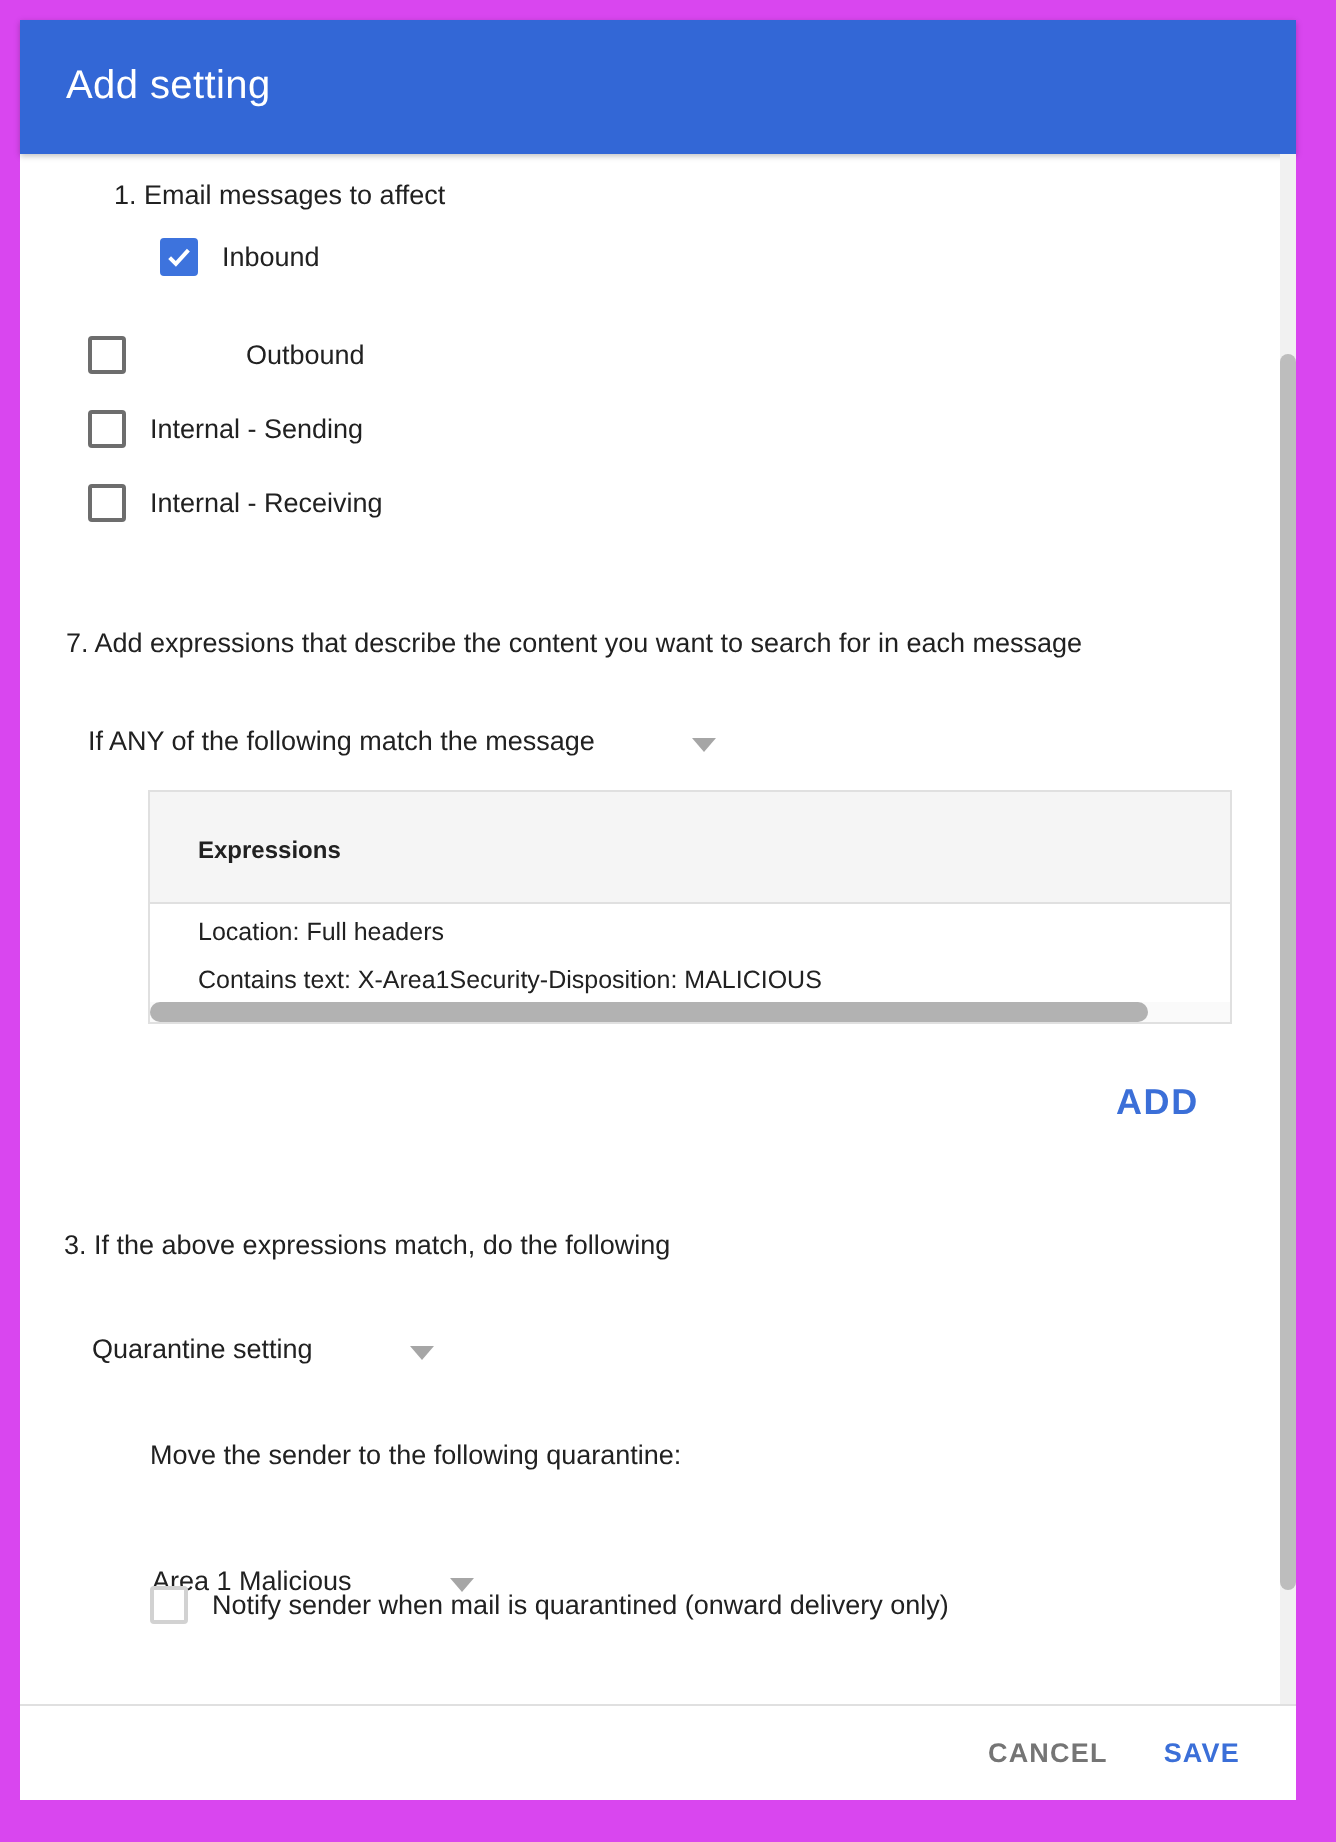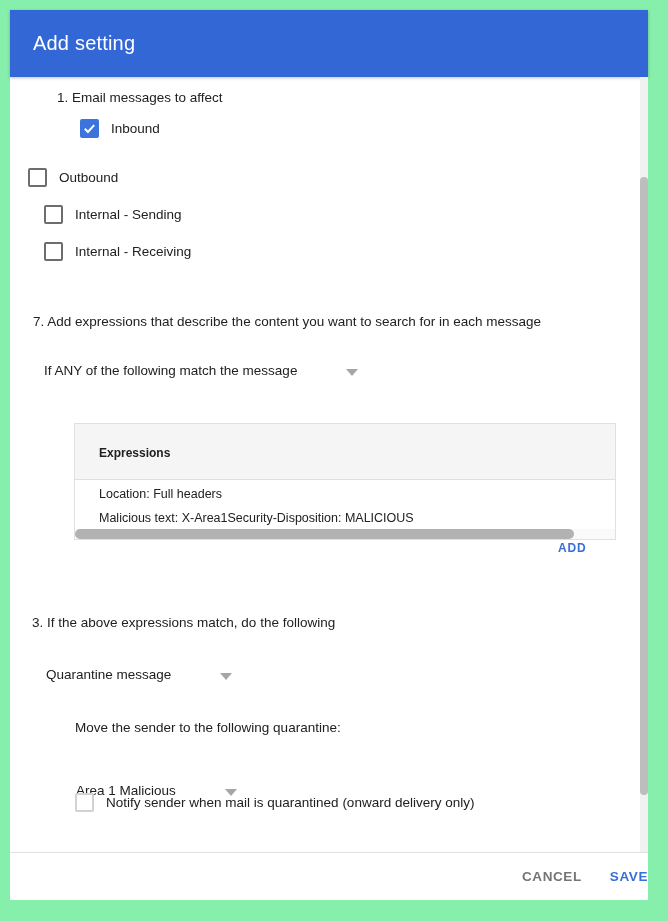"Add setting" .stage { background: #86efac -> #d946ef }
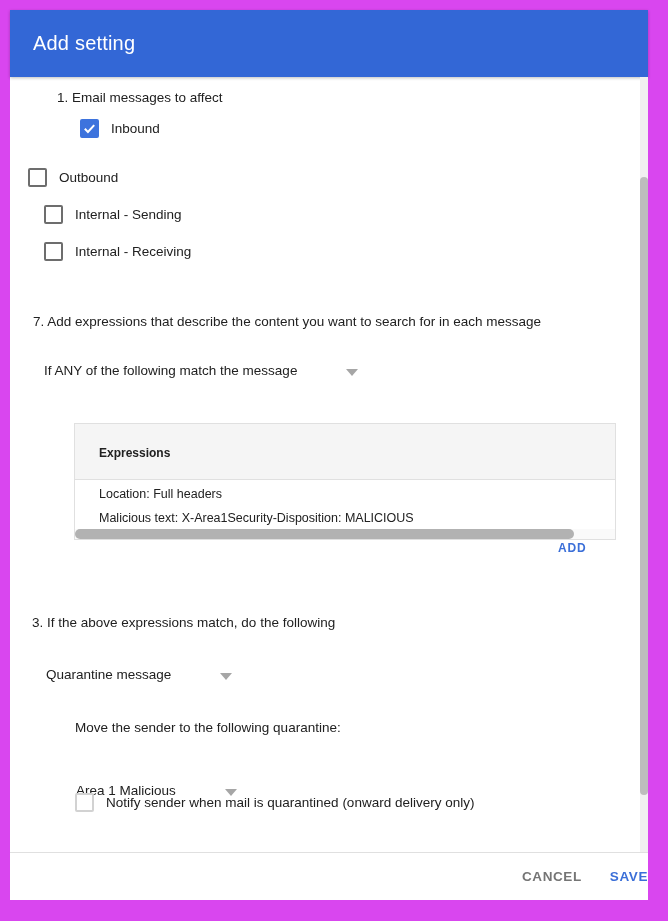"Outbound" div.check-row { gap: none -> 48px; left: 18px -> 34px }
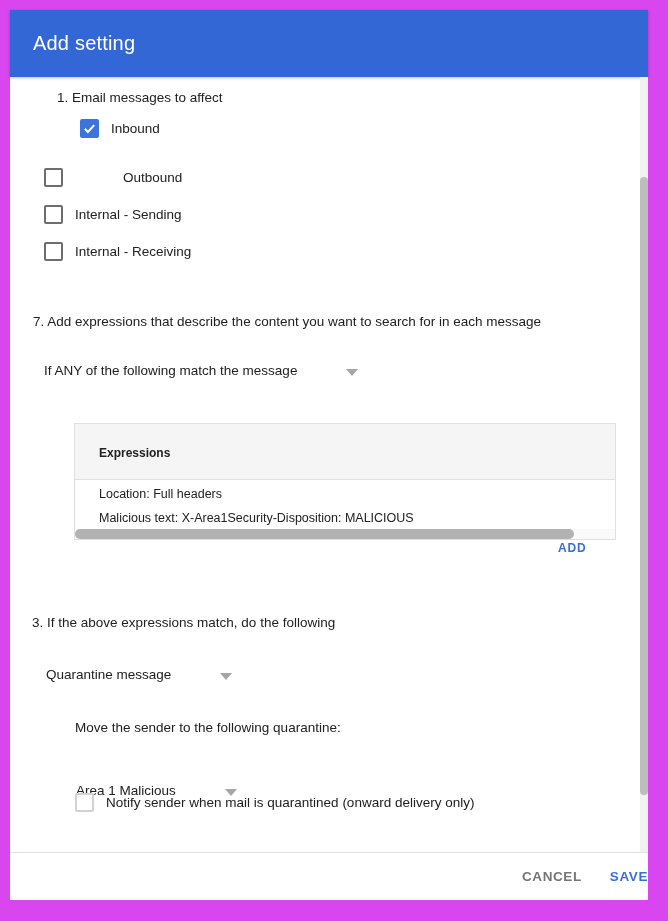"Expressions" .expr-table { top: 346px -> 318px }
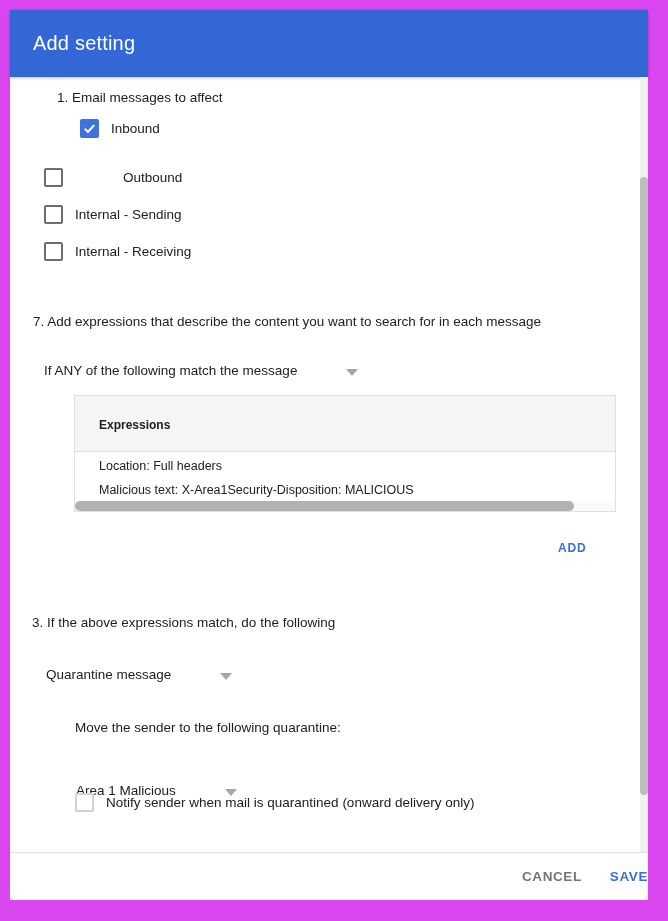"Malicious text:" div.expr-row { text: Malicious -> Contains }
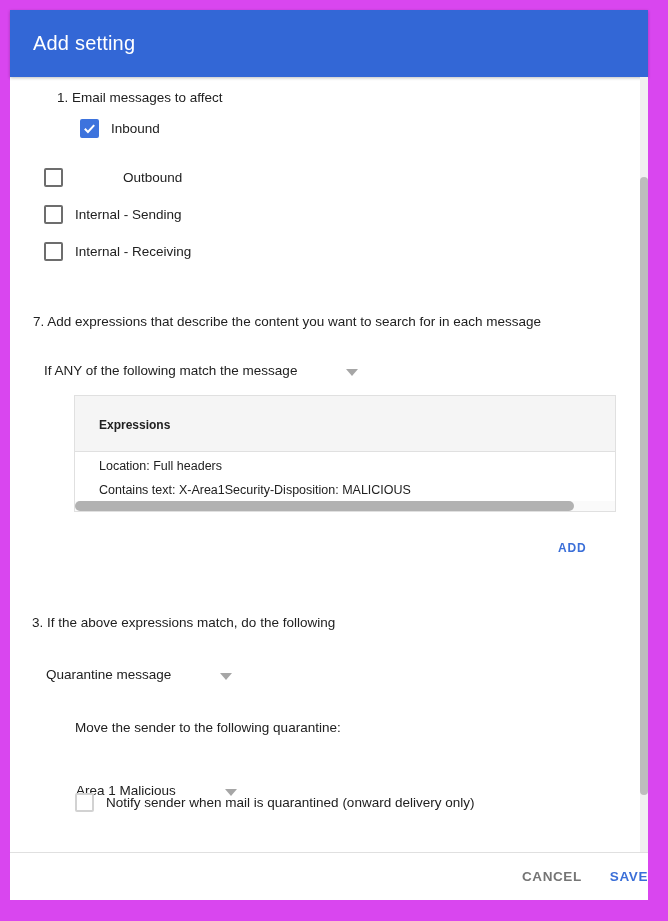"ADD" .add-btn { font-size: 12px -> 18px }
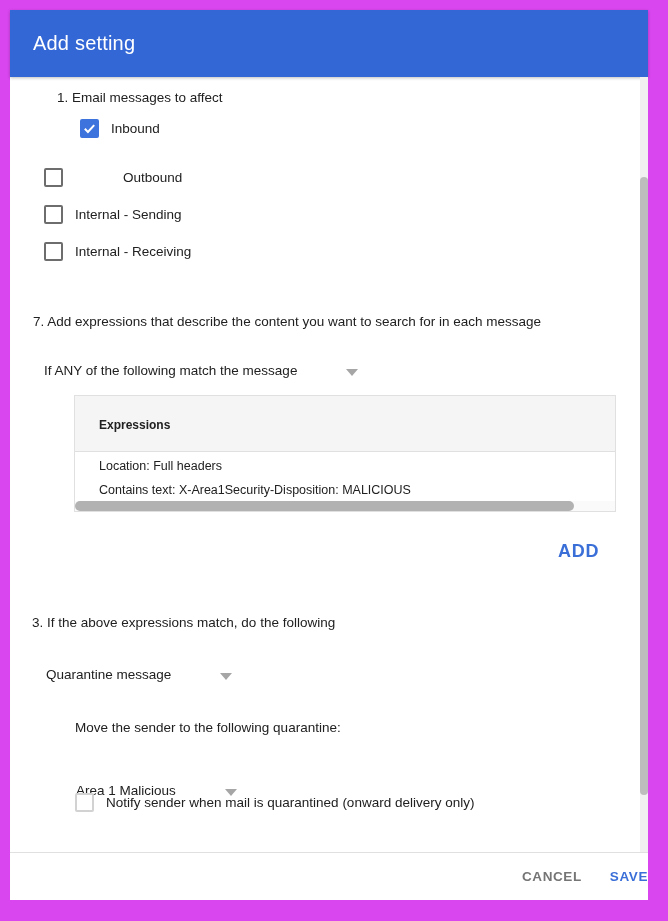"Quarantine message" span.select-label { text: message -> setting }
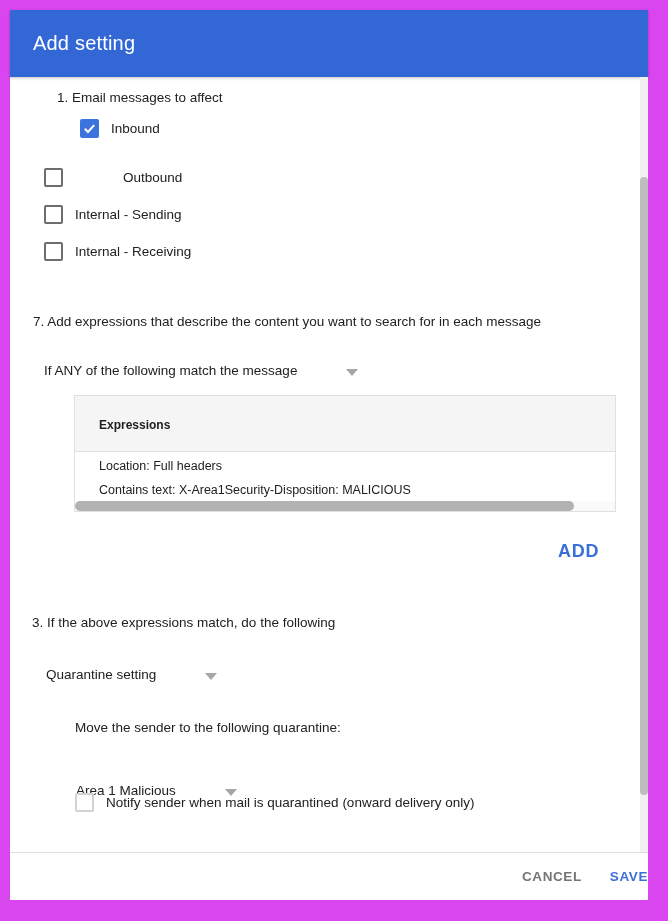"CANCEL" .dialog-footer { padding-right: none -> 28px }
